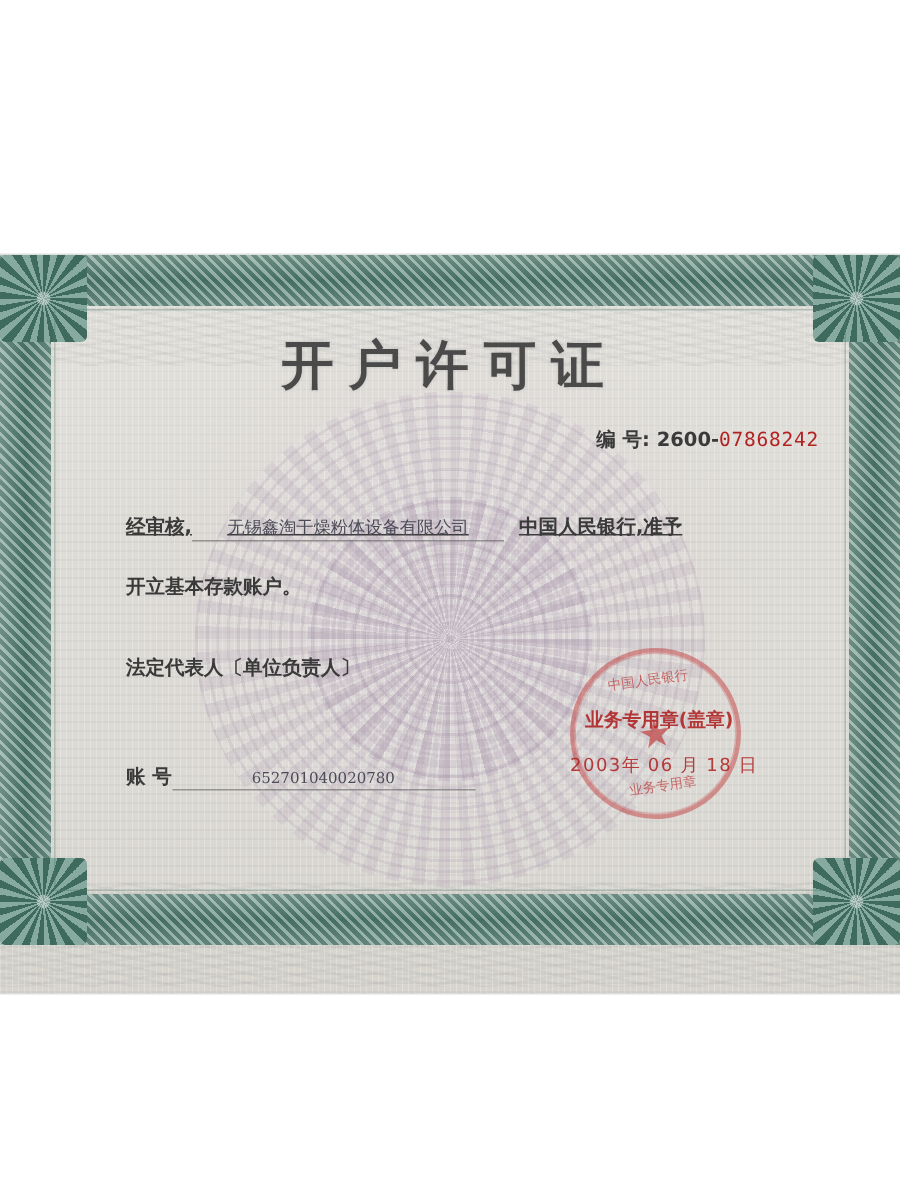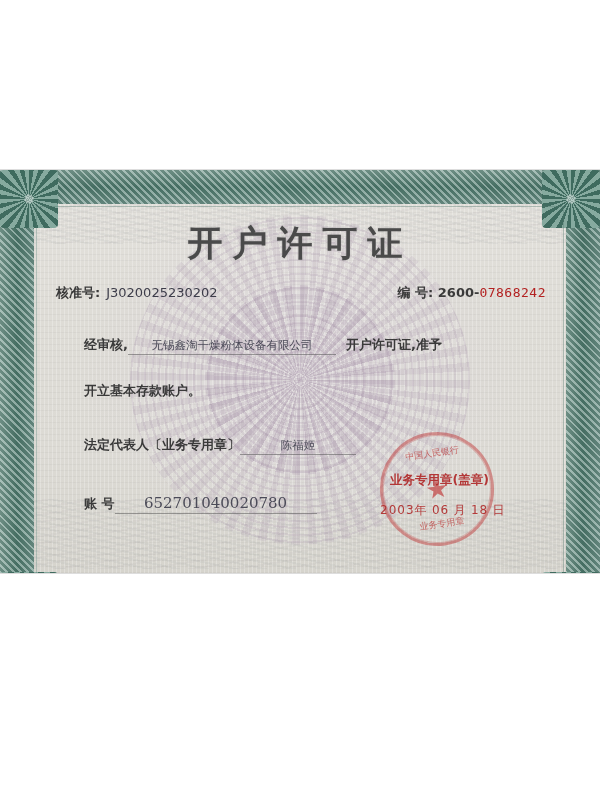"开户许可证" #certificate { height: 403px -> 492px }
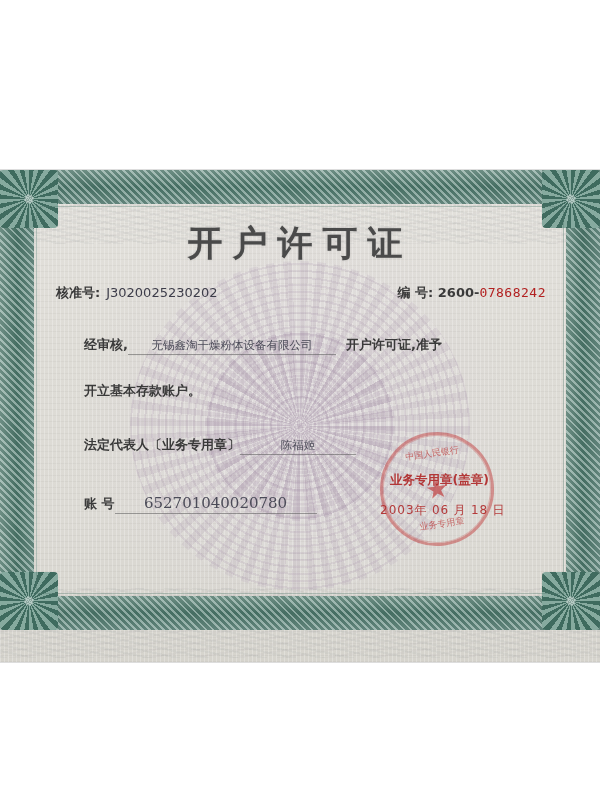"核准号:" div.row { html: <div> <span>核准号:</span> <span>J3020025230202</span> </div> -> none }
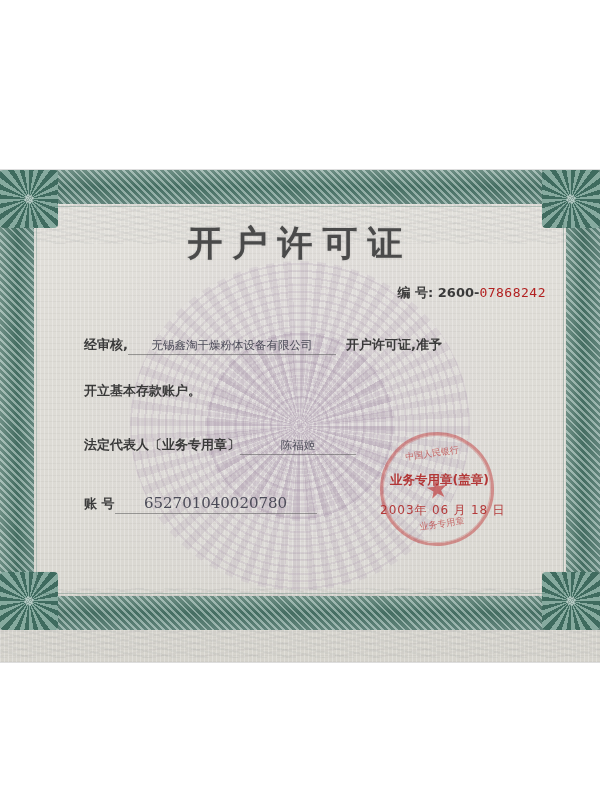"经审核," .r-line1 { text-decoration: none -> underline; top: 122px -> 110px }
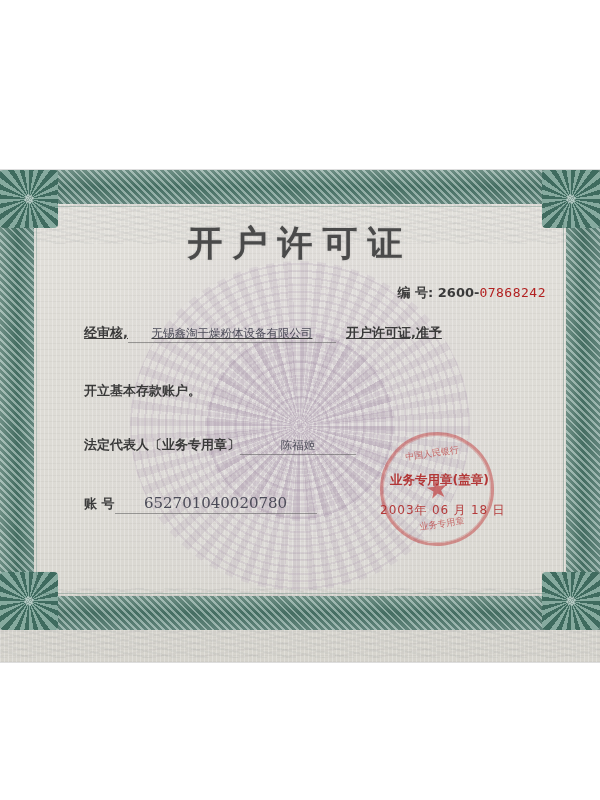"无锡鑫淘干燥粉体设备有限公司" .val.hand { margin-top: none -> 20px }
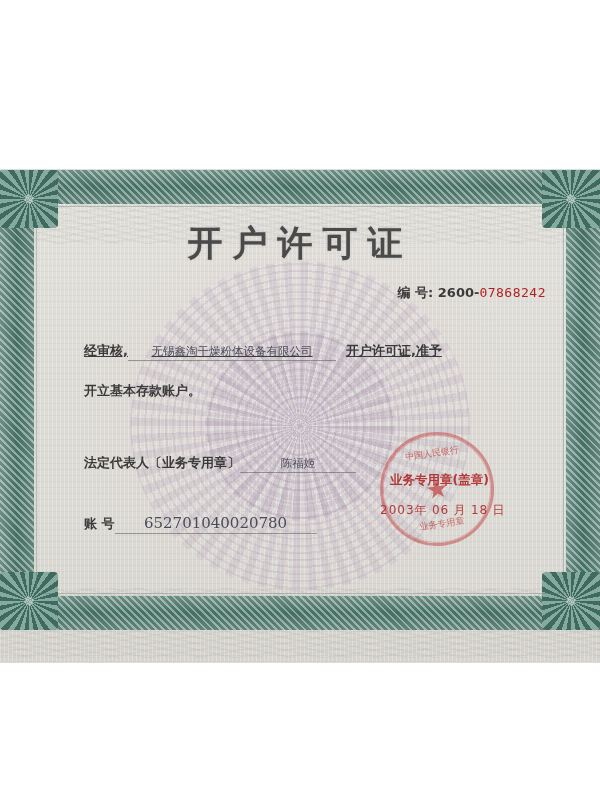"开户许可证,准予" span.suffix { text: 开户许可证 -> 中国人民银行 }
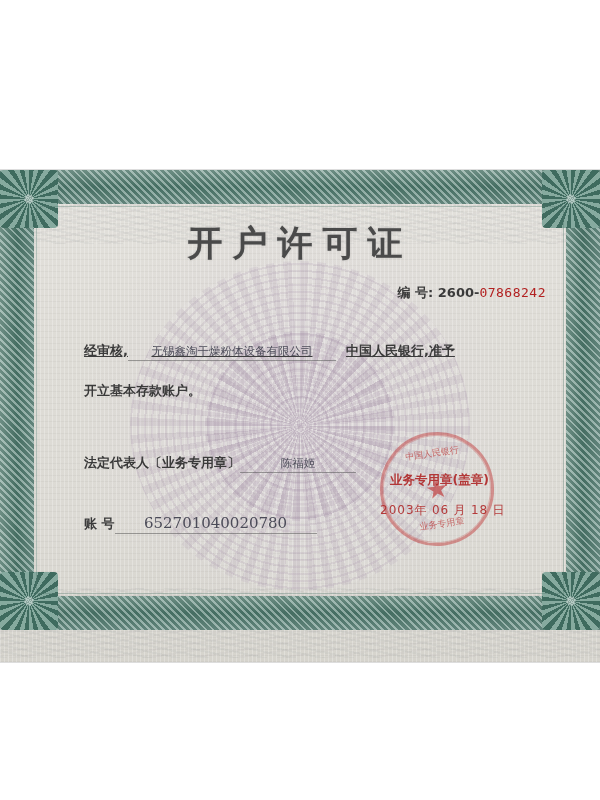"法定代表人〔业务专用章〕" span.lbl { text: 业务专用章 -> 单位负责人 }
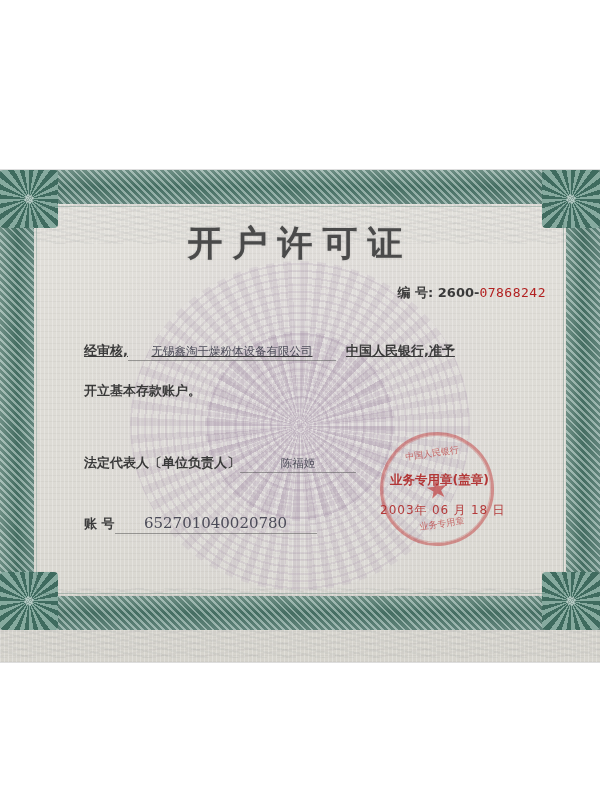"陈福姬" span.val { html: <span>陈福姬</span> -> none }
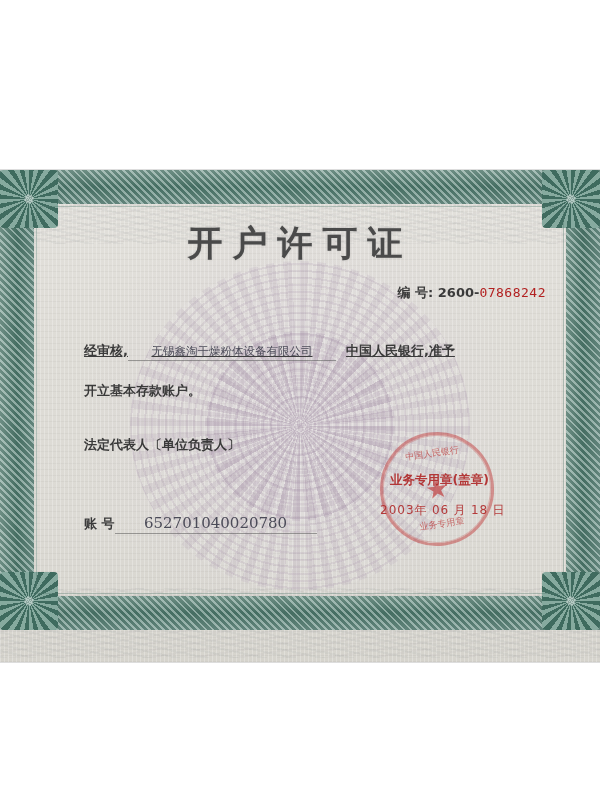"652701040020780" .u-account { font-size: 15px -> 10px }
